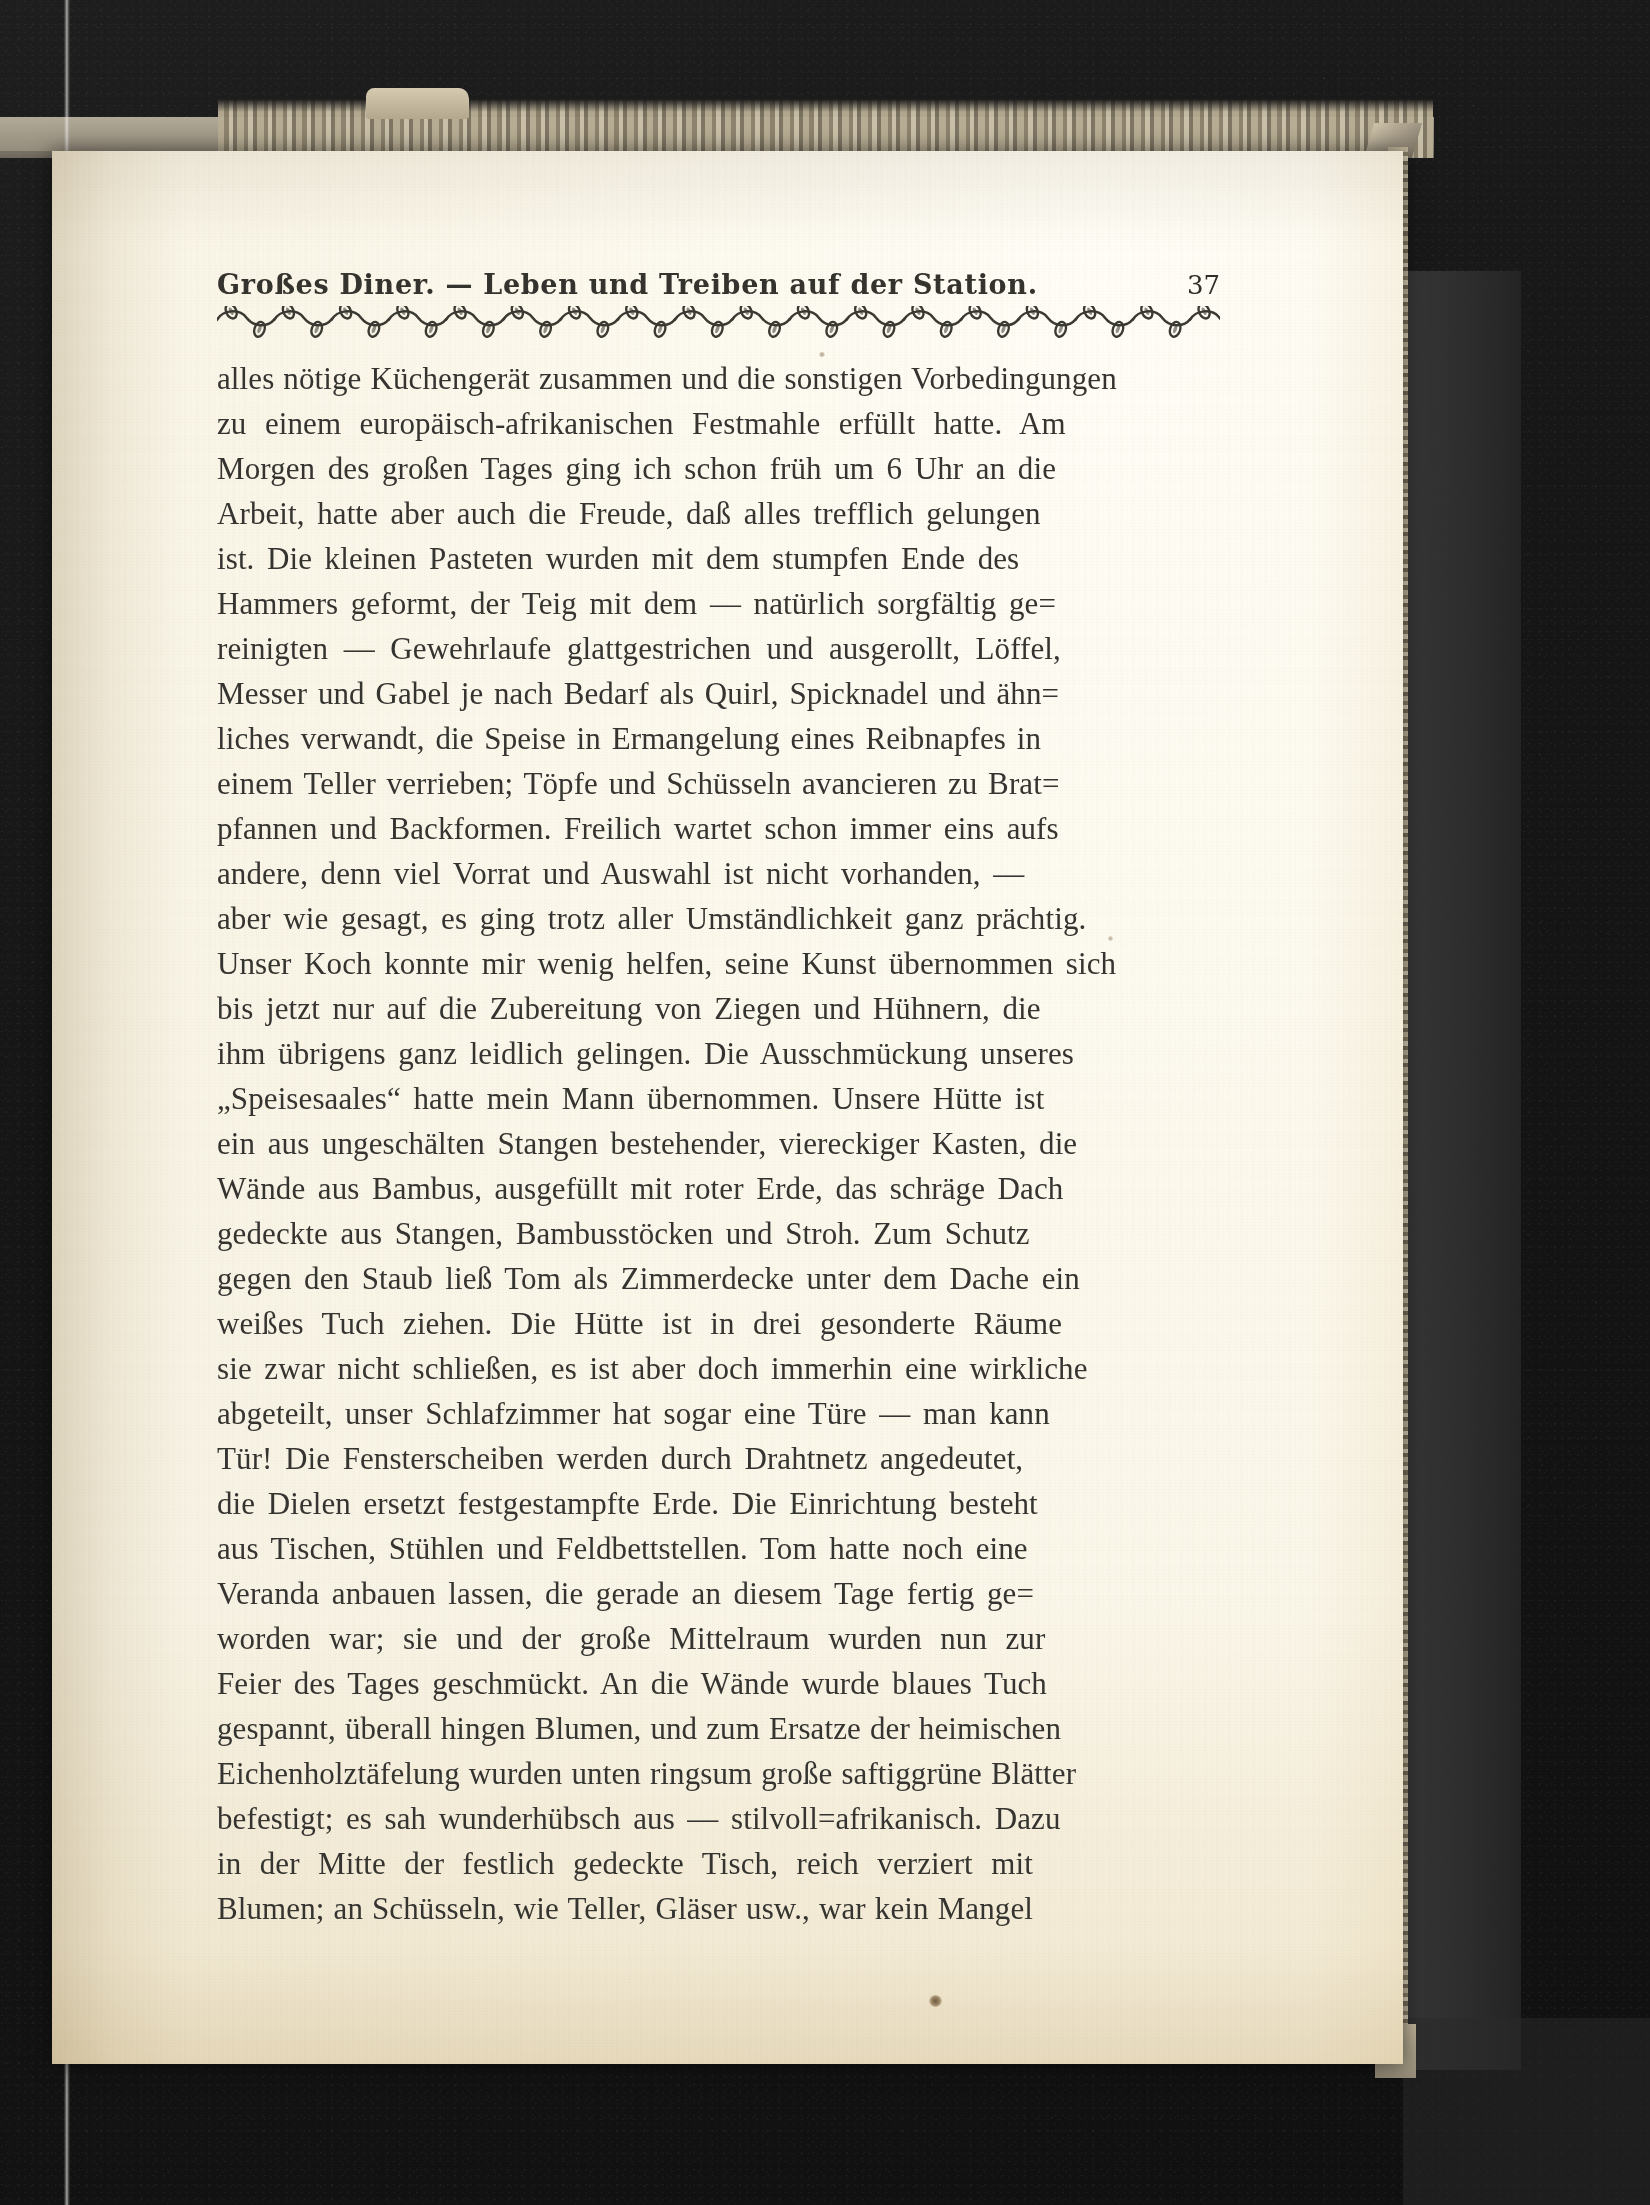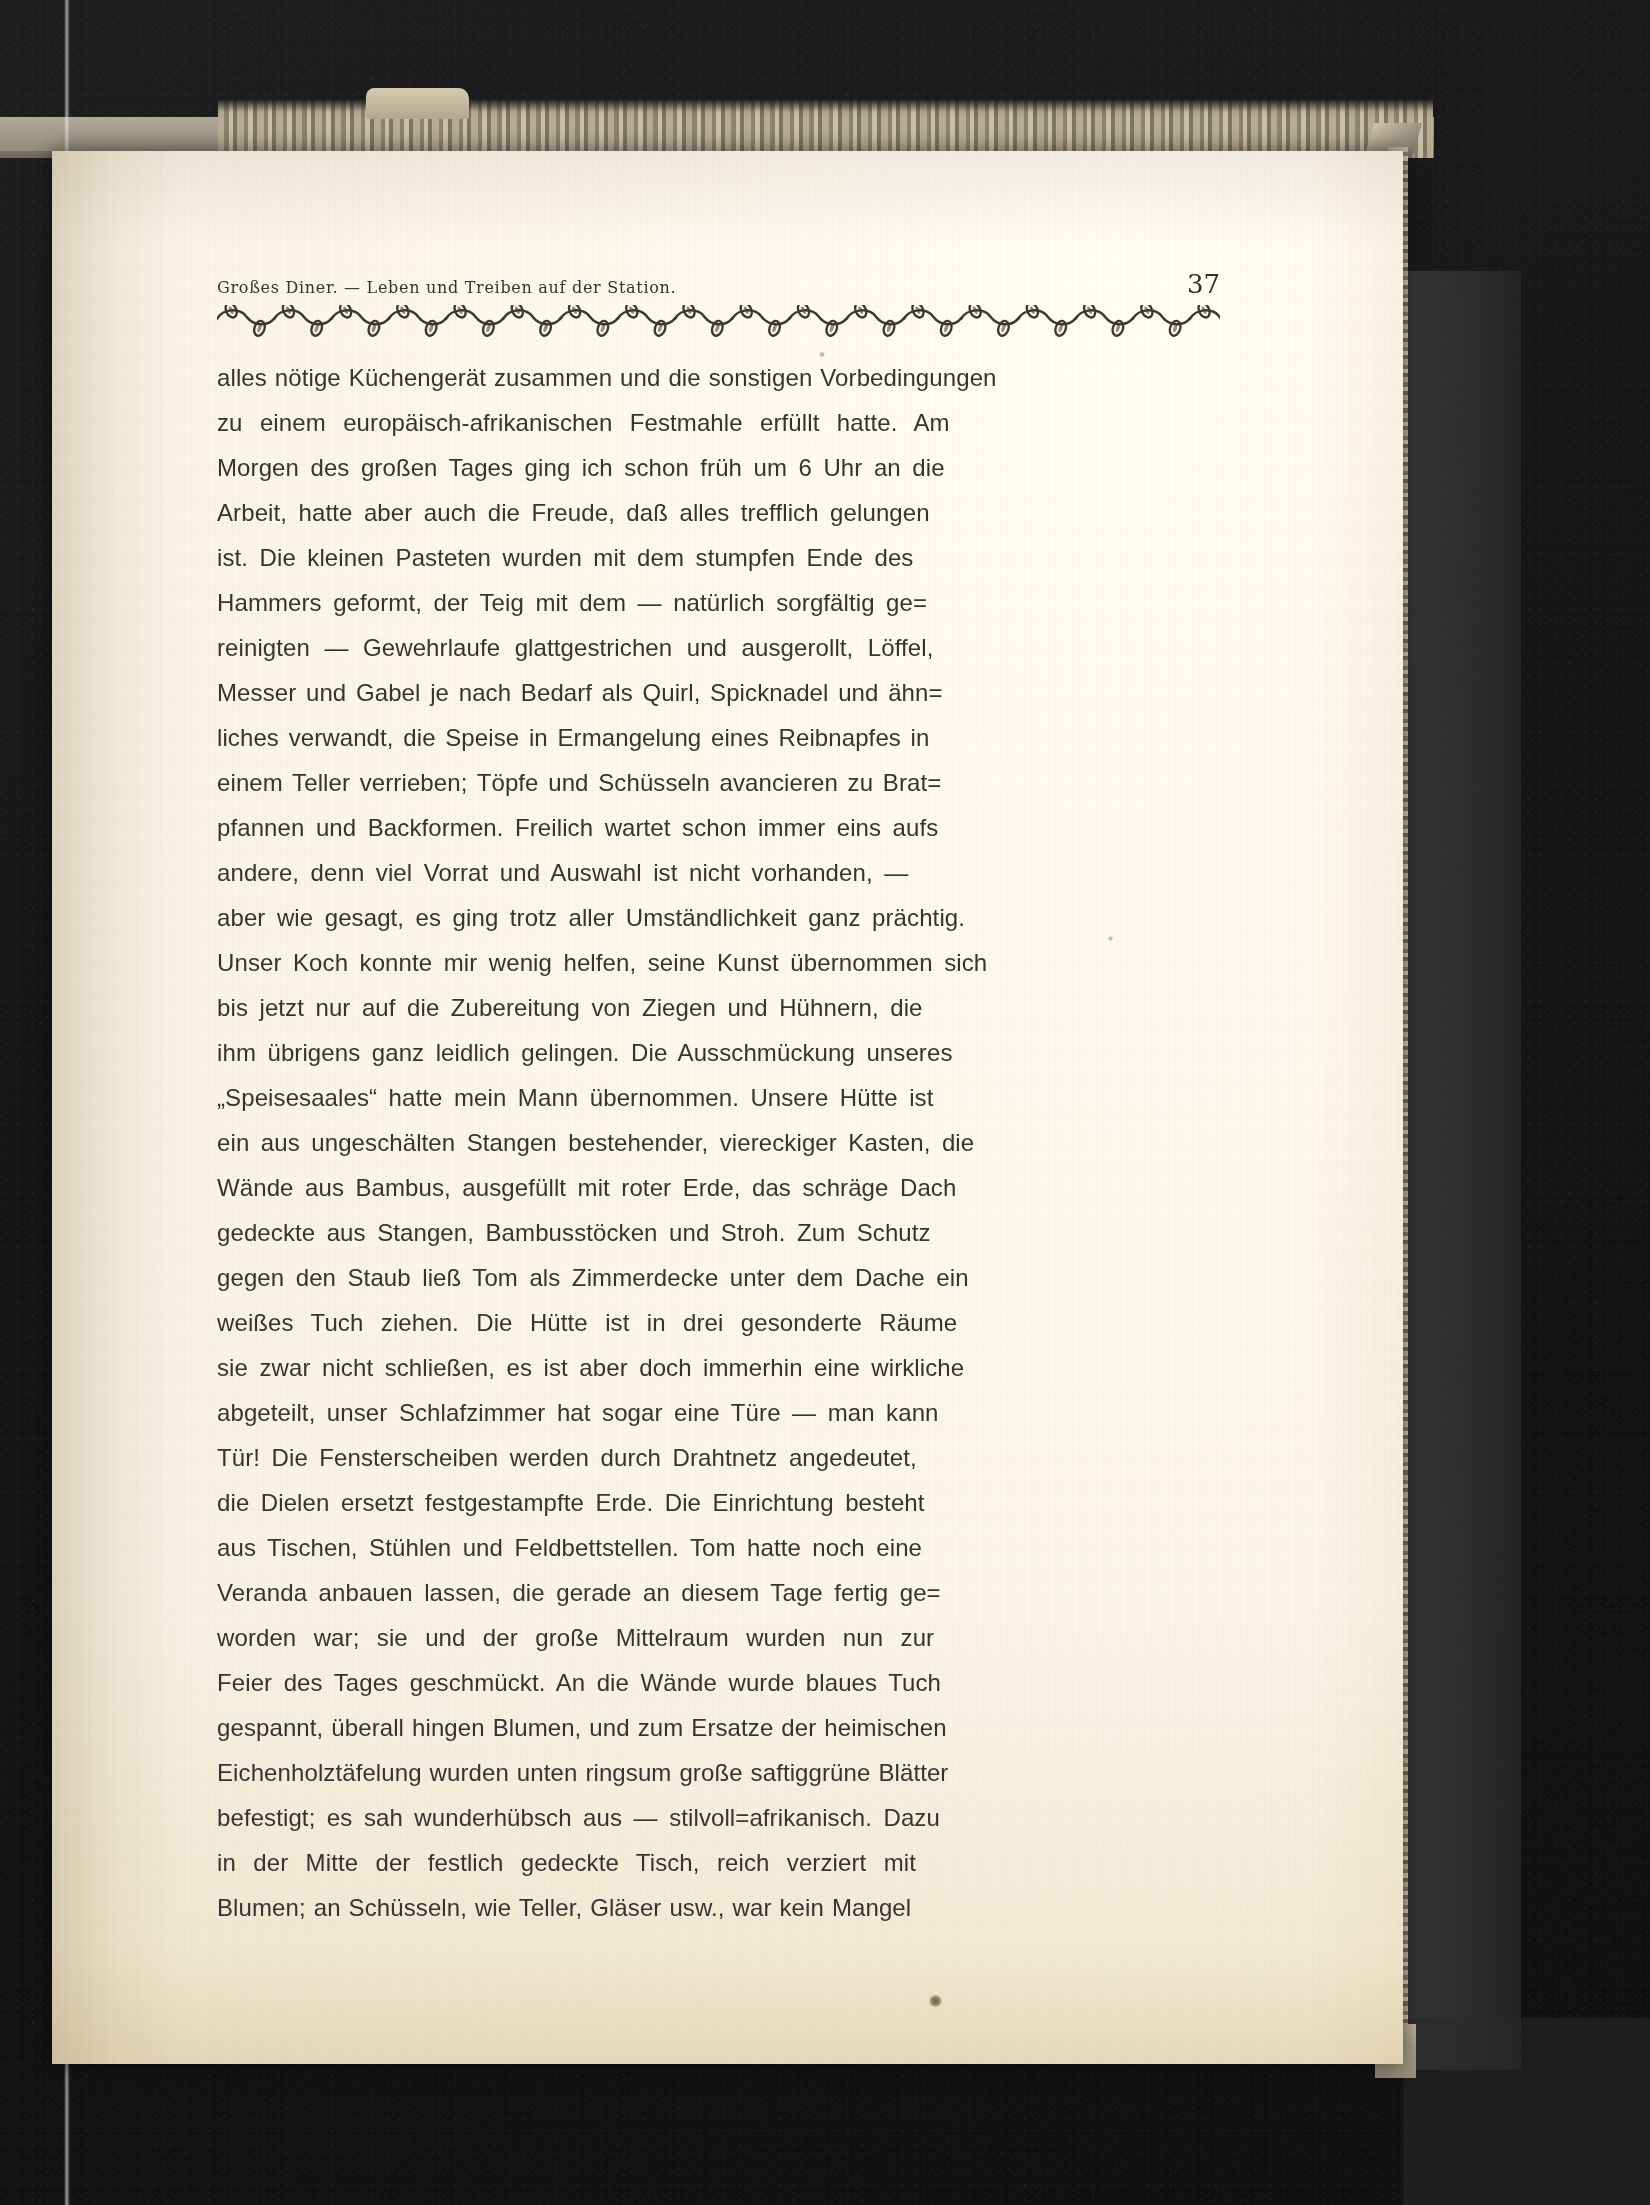"Großes Diner. — Leben und" .runhead-title { font-size: 16px -> 27px; font-weight: 400 -> 700 }
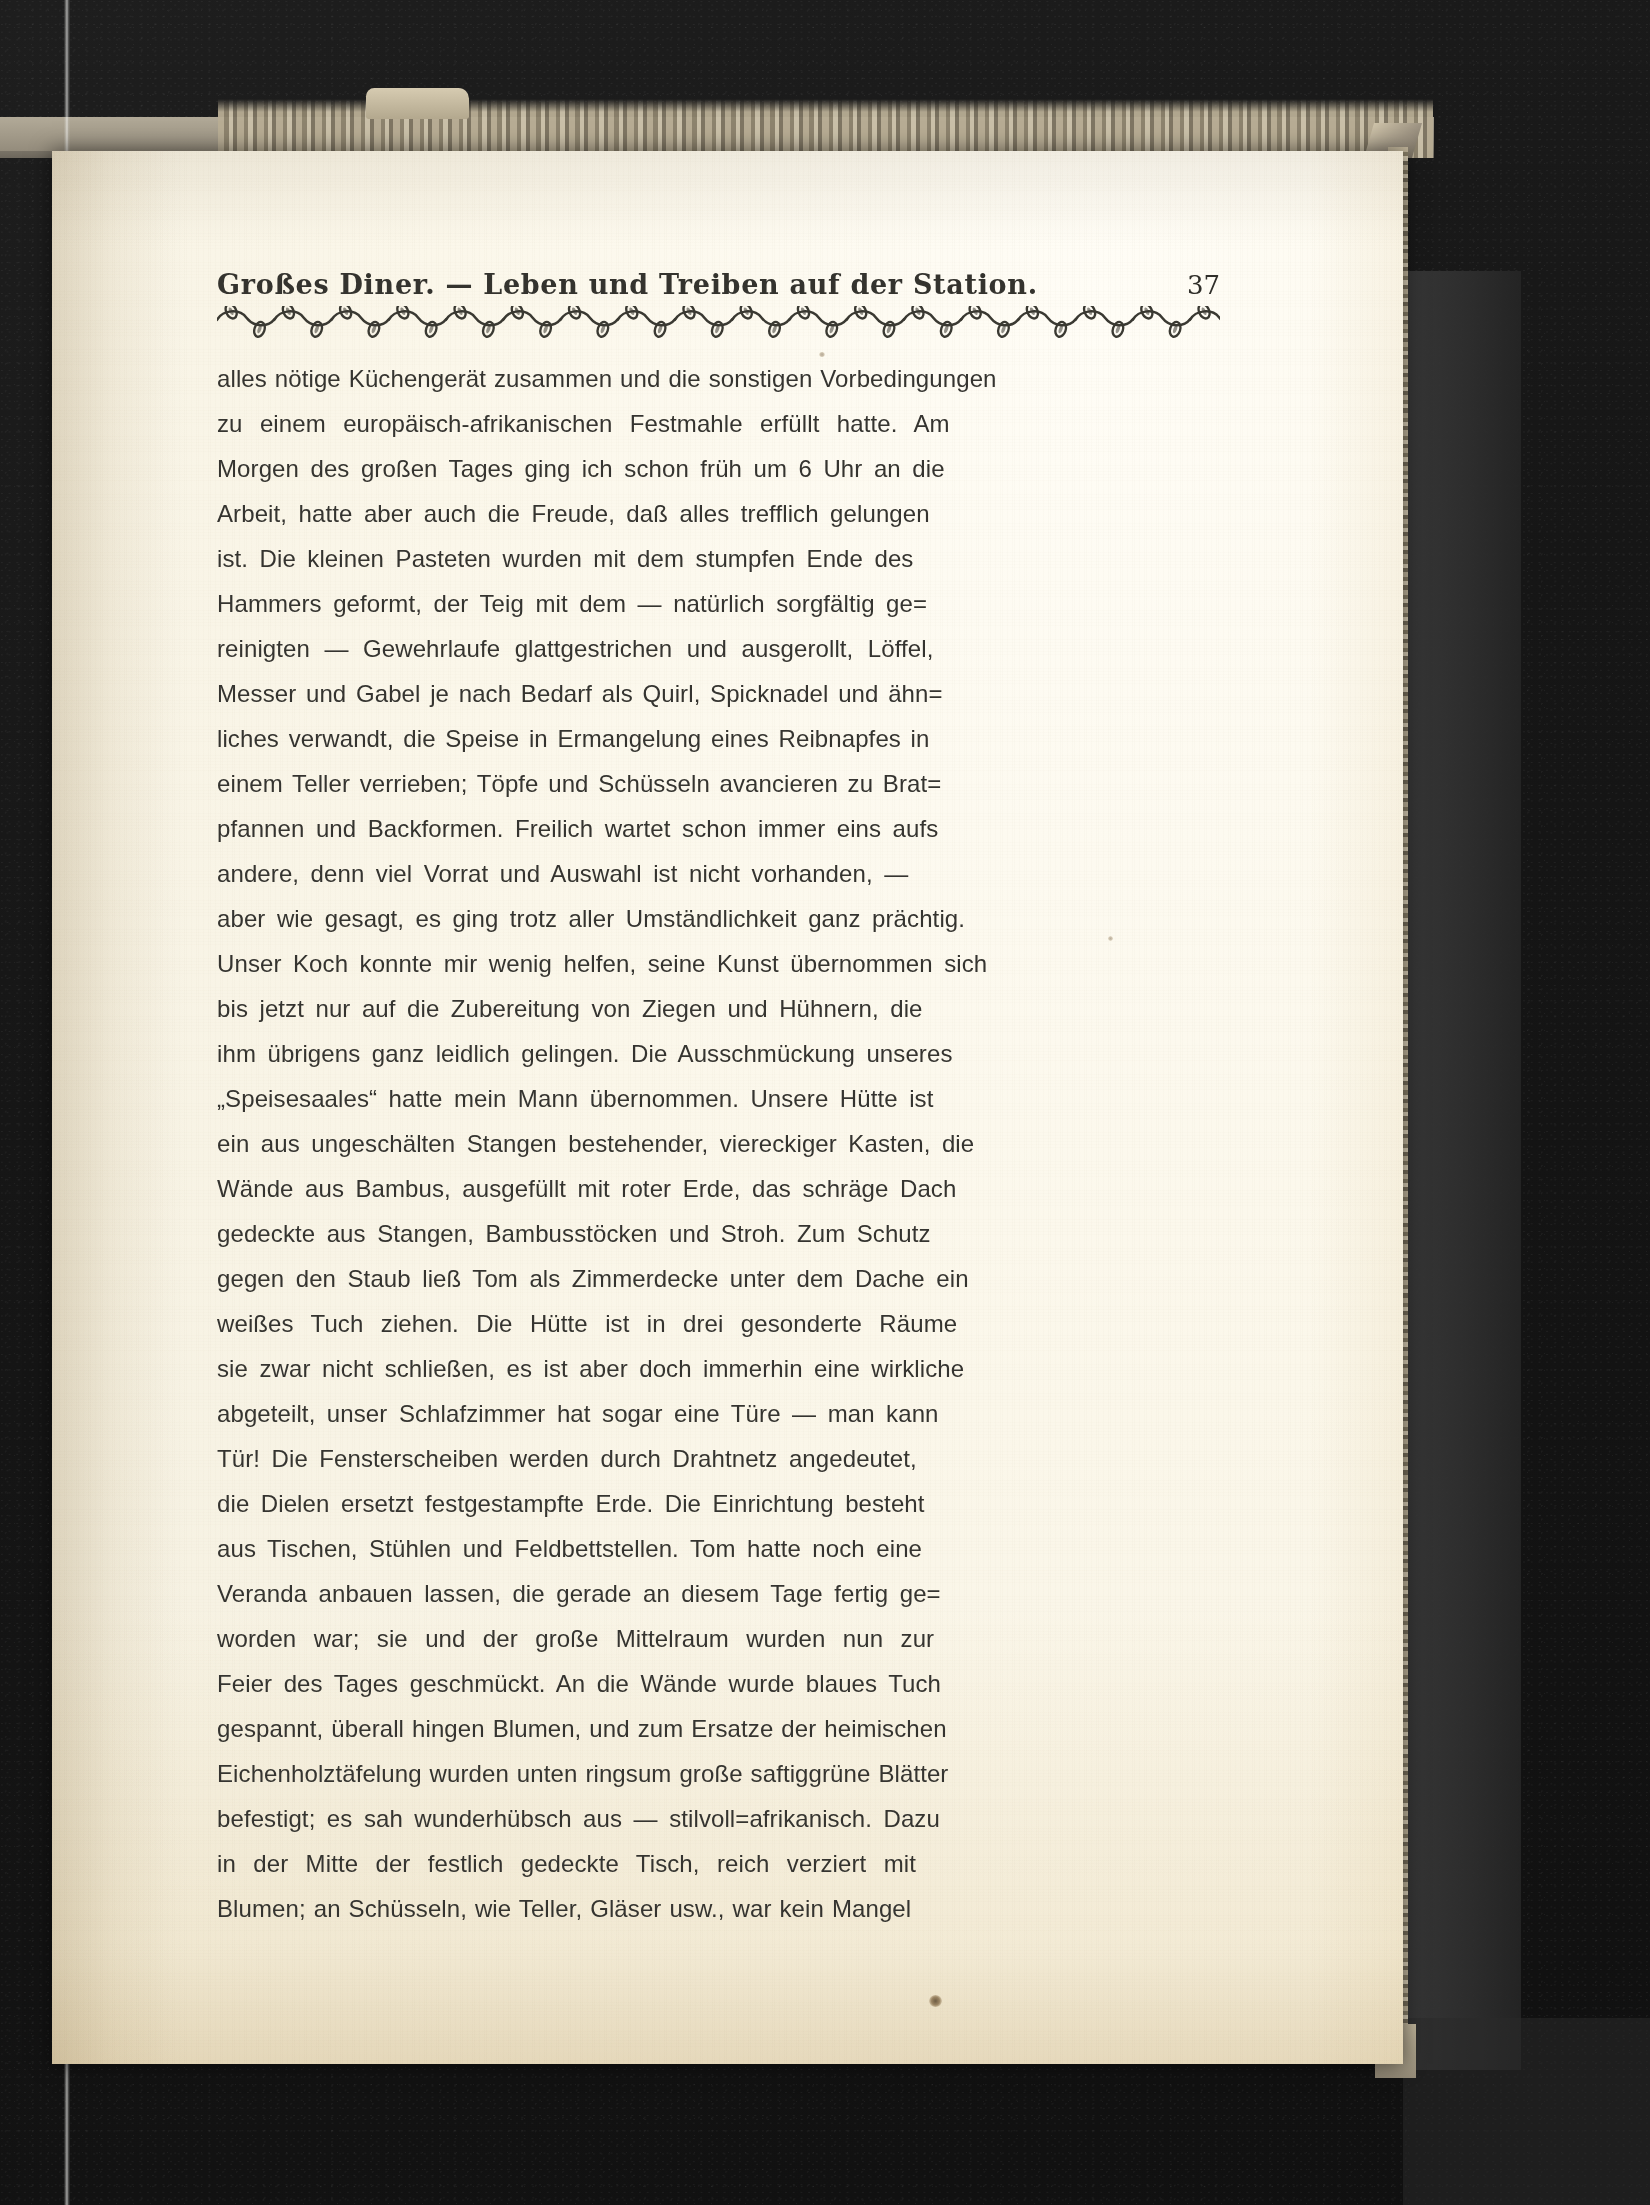"alles nötige Küchengerät zusammen und" .line { font-family: Liberation Sans, sans-serif -> Liberation Serif, serif; font-size: 24px -> 31px }
